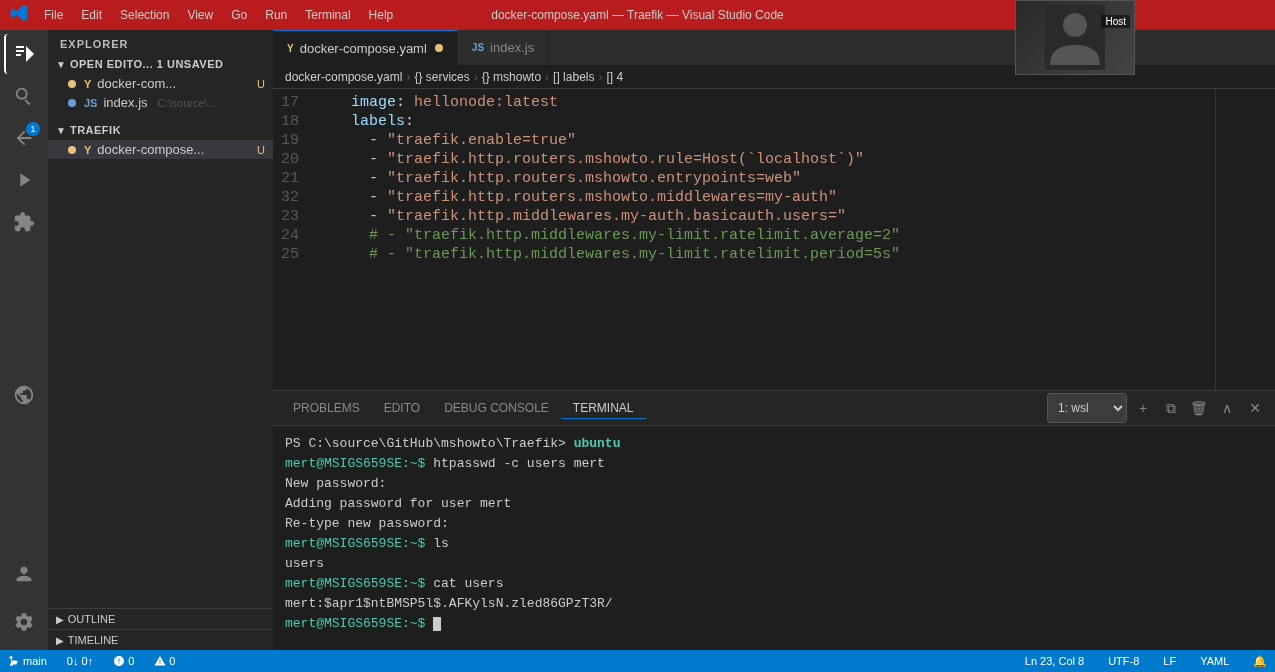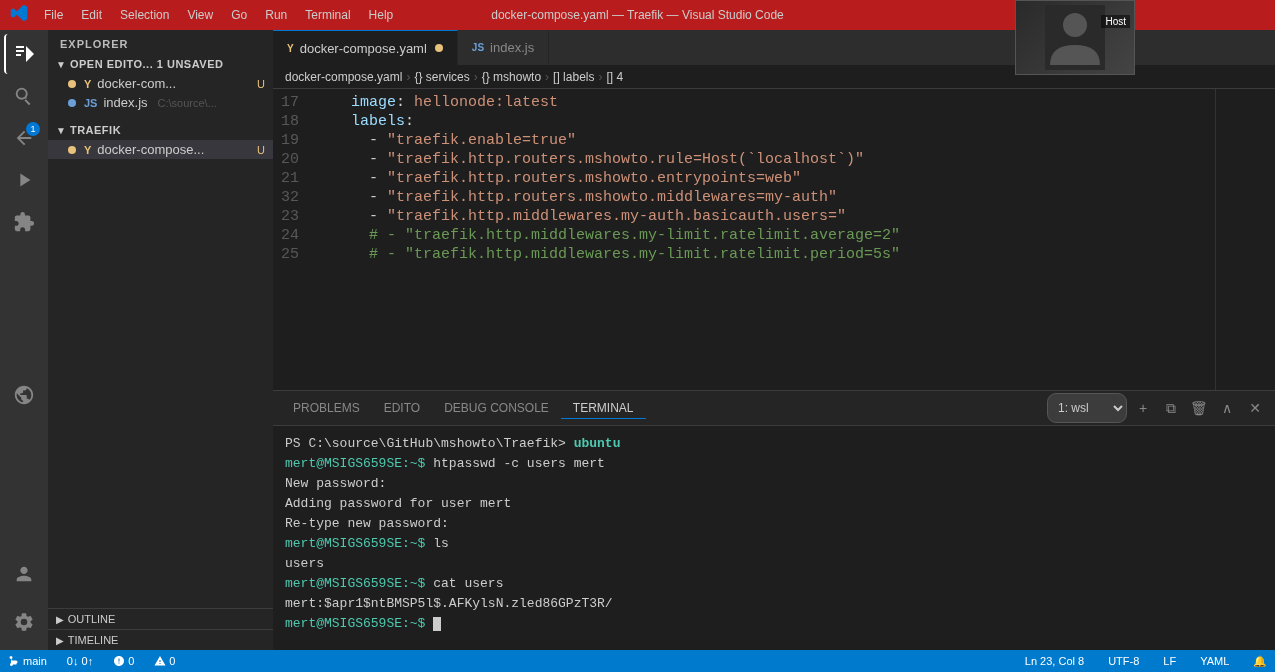"1: wsl" .terminal-dropdown { border-radius: 9px -> 3px }
